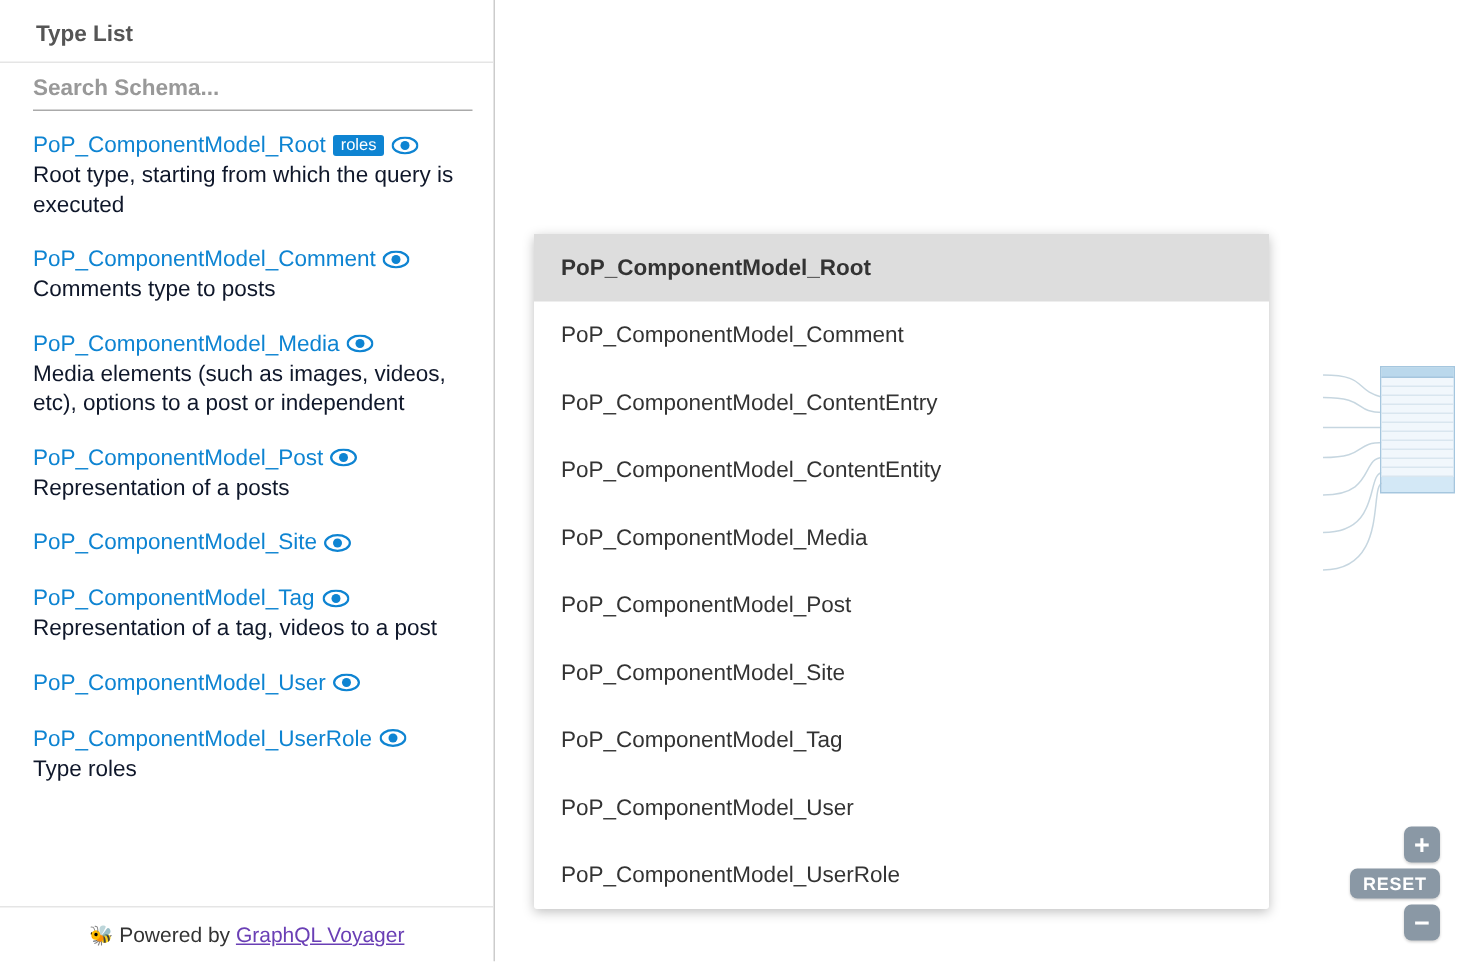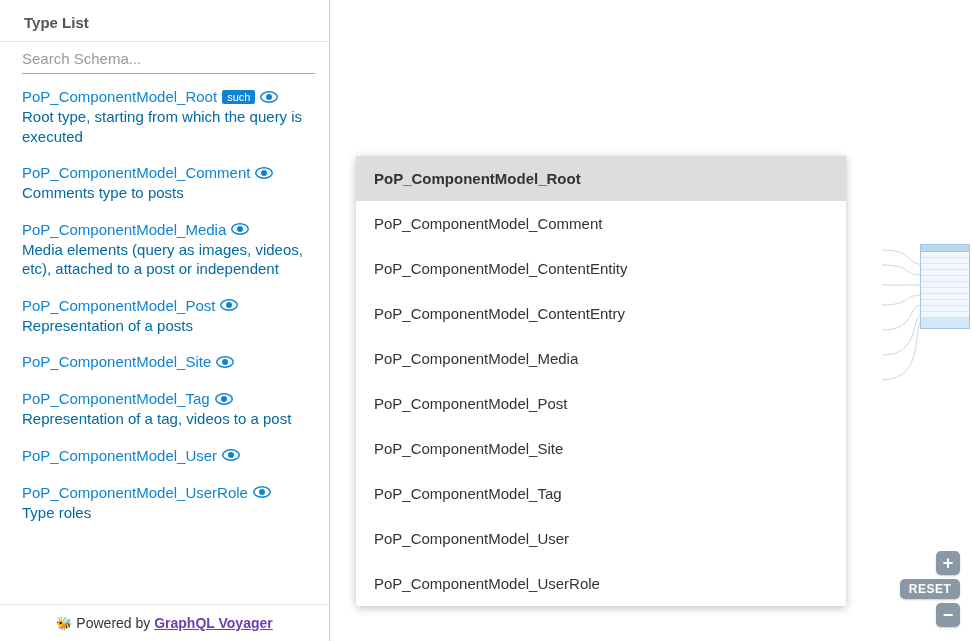"Search Schema..." .search { font-weight: none -> bold }
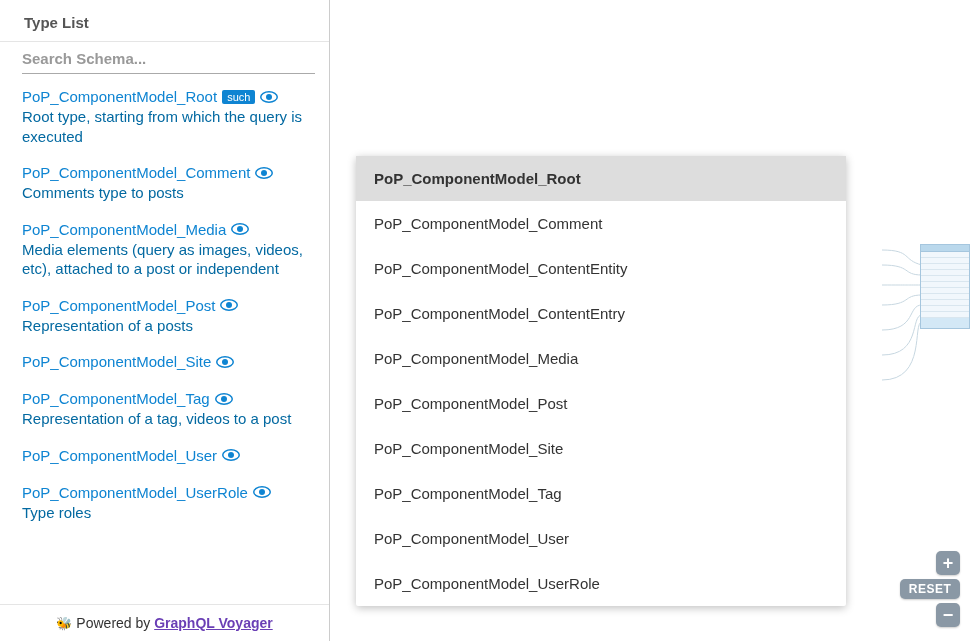"such" span.root-badge { text: such -> roles }
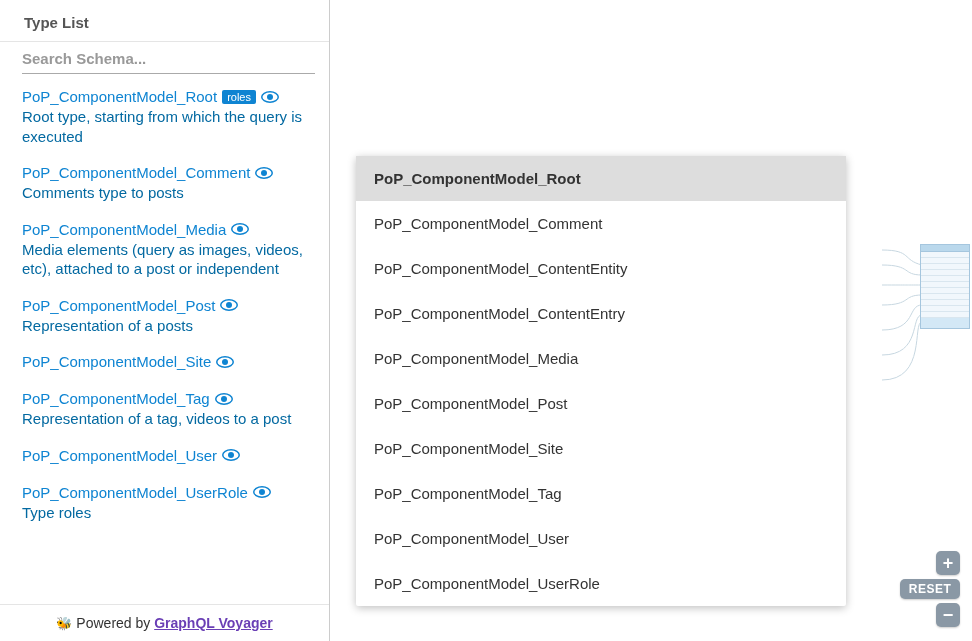"Root type, starting from which" .desc { color: #0369a1 -> #0f172a }
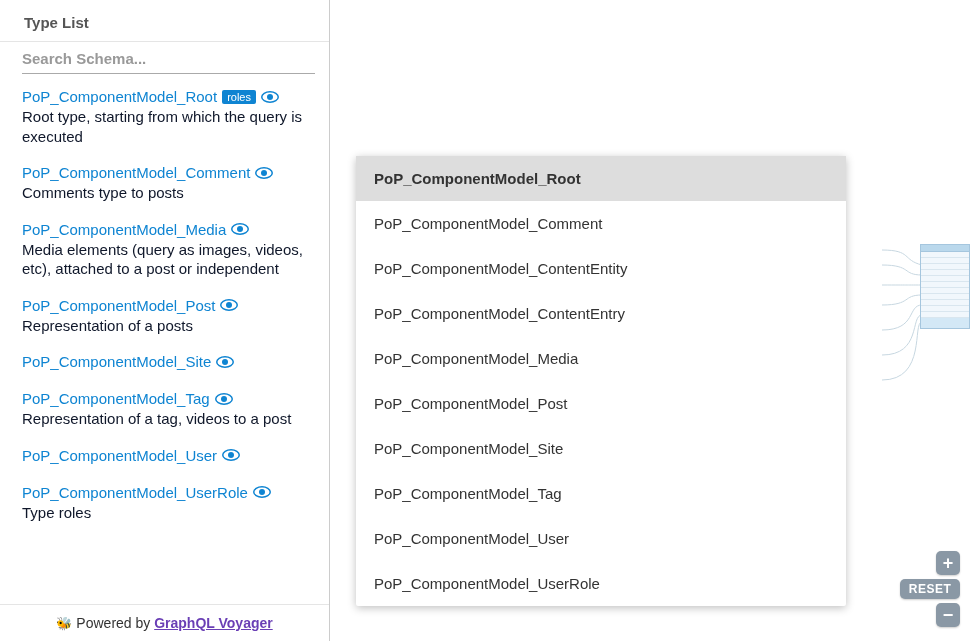"Media elements (query as images," div.desc { text: query as images, videos, etc), attached -> such as images, videos, etc), options }
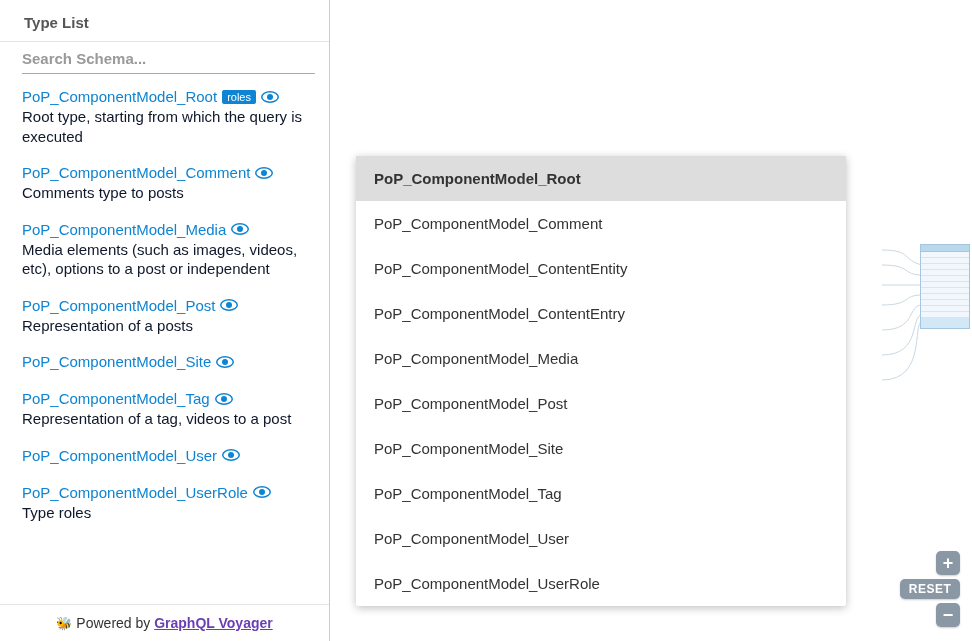"PoP_ComponentModel_ContentEntity" div.dd-item { order: before "PoP_ComponentModel_ContentEntry" -> after "PoP_ComponentModel_ContentEntry" }
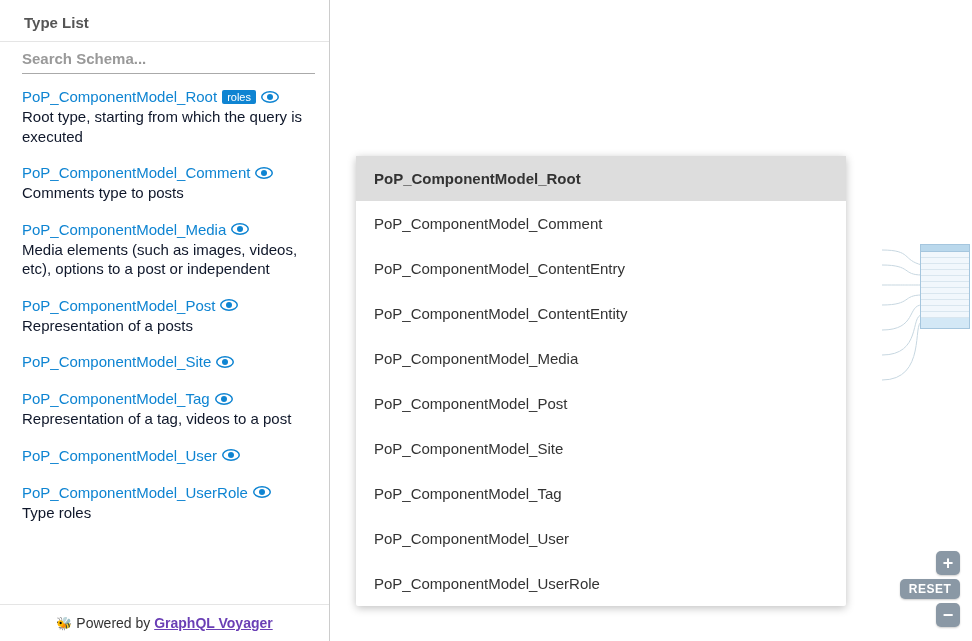"GraphQL Voyager" .footer a { font-weight: bold -> none }
